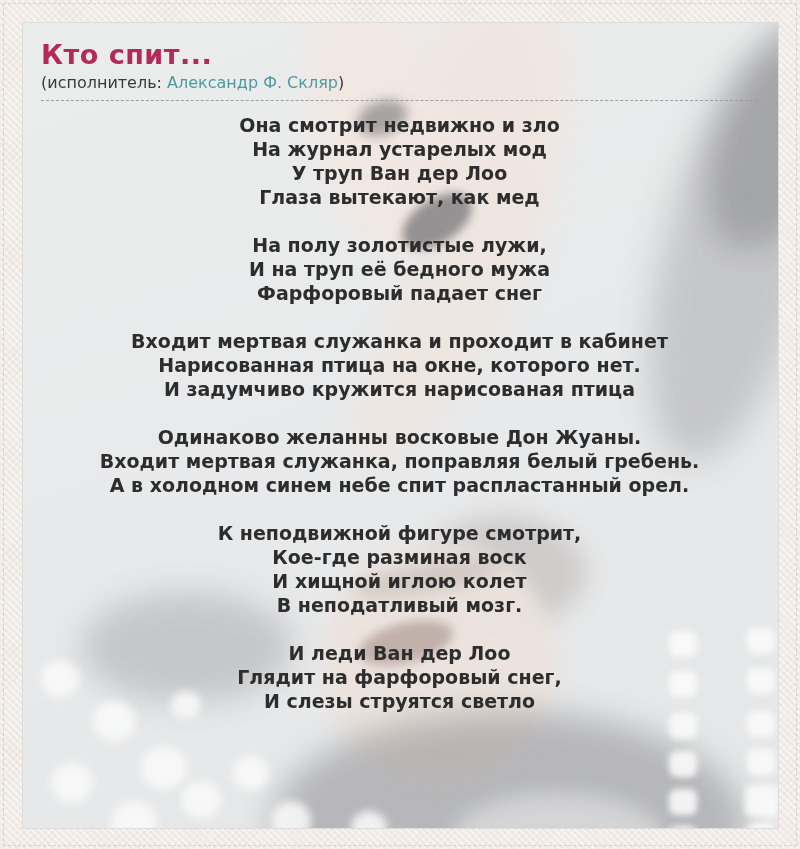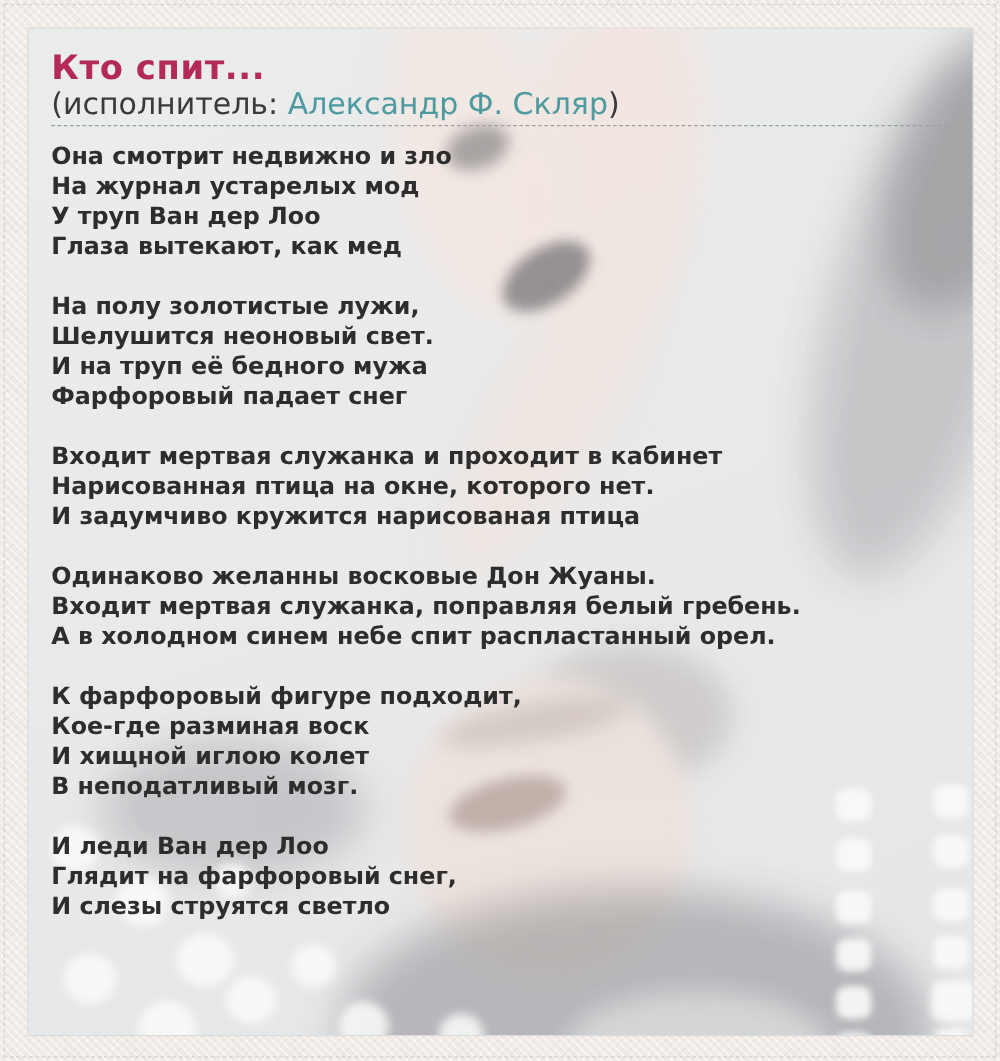"(исполнитель: Александр Ф. Скляр)" .artist { font-size: 24px -> 16px }
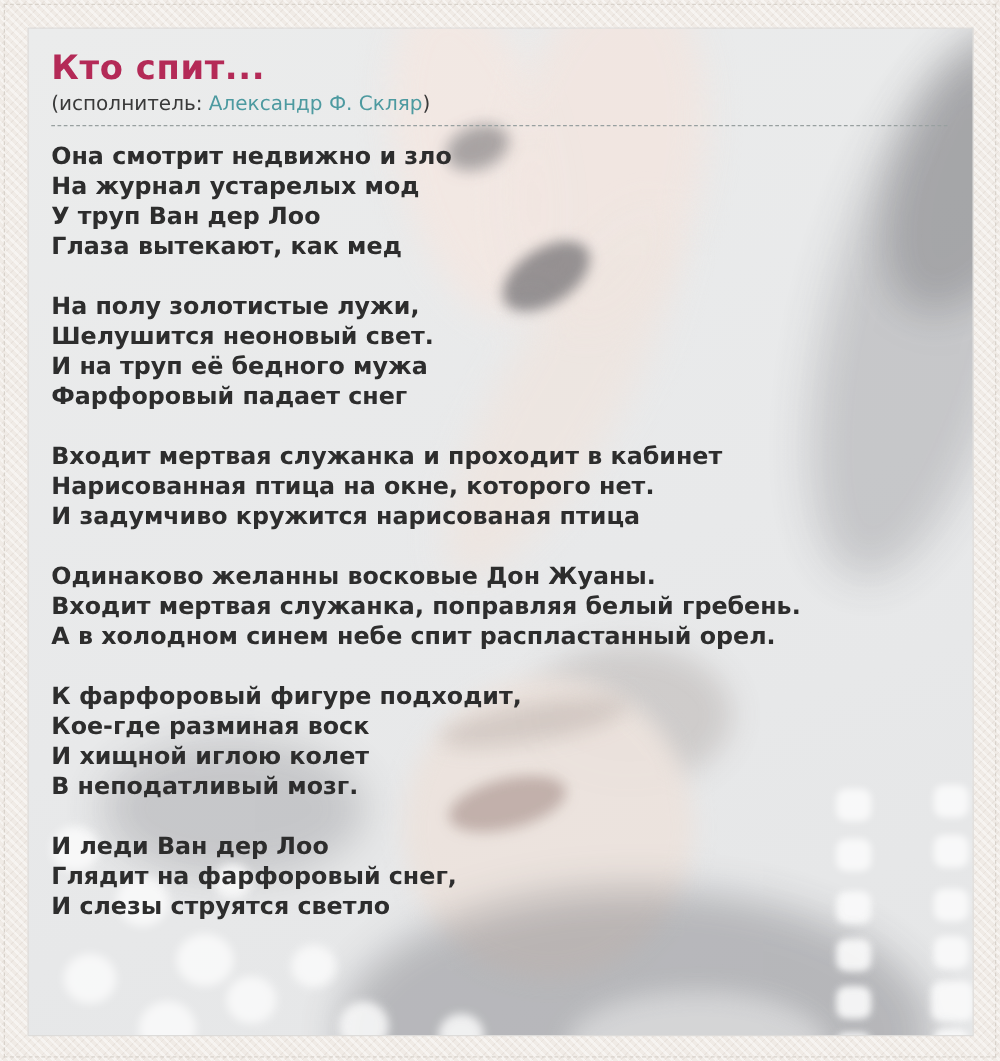"Она смотрит недвижно и зло" .lyrics { text-align: none -> center }
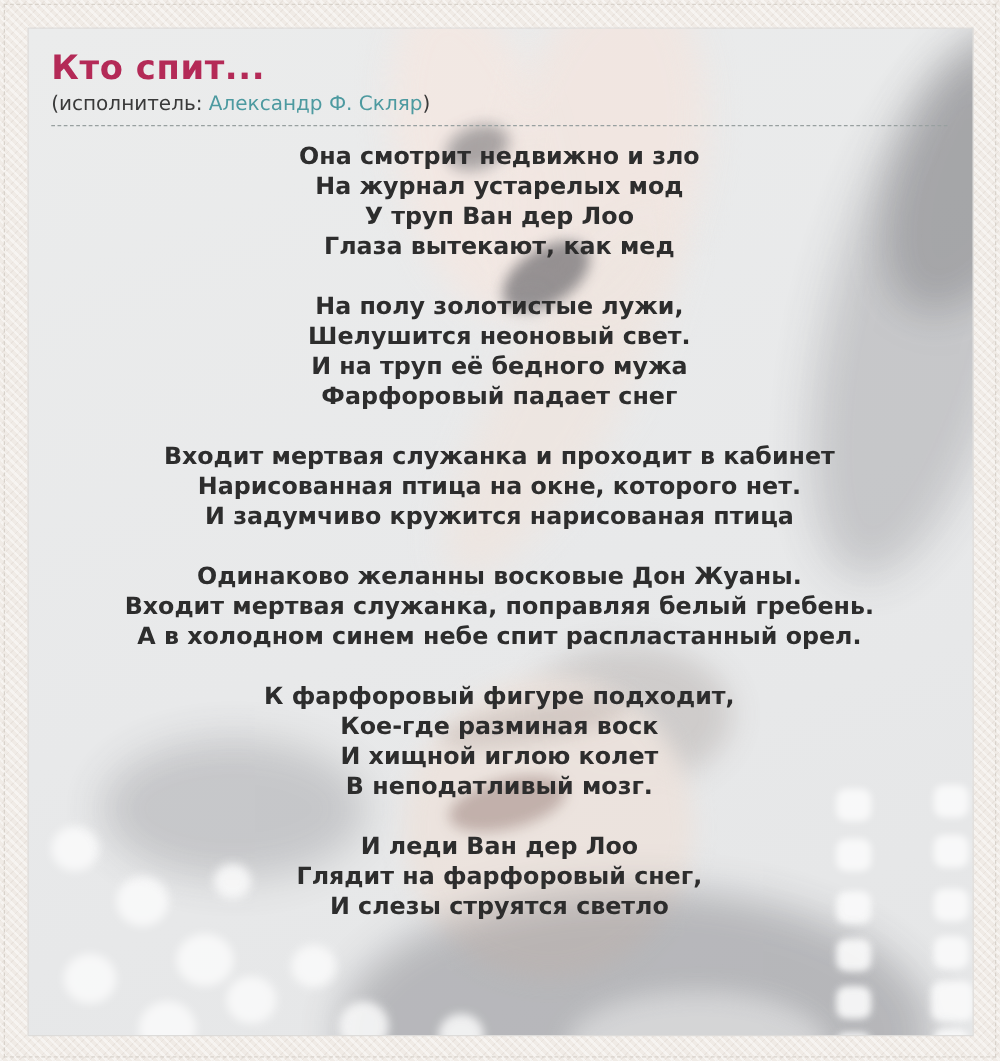"Шелушится неоновый свет." div { html: <div>Шелушится неоновый свет.</div> -> none }
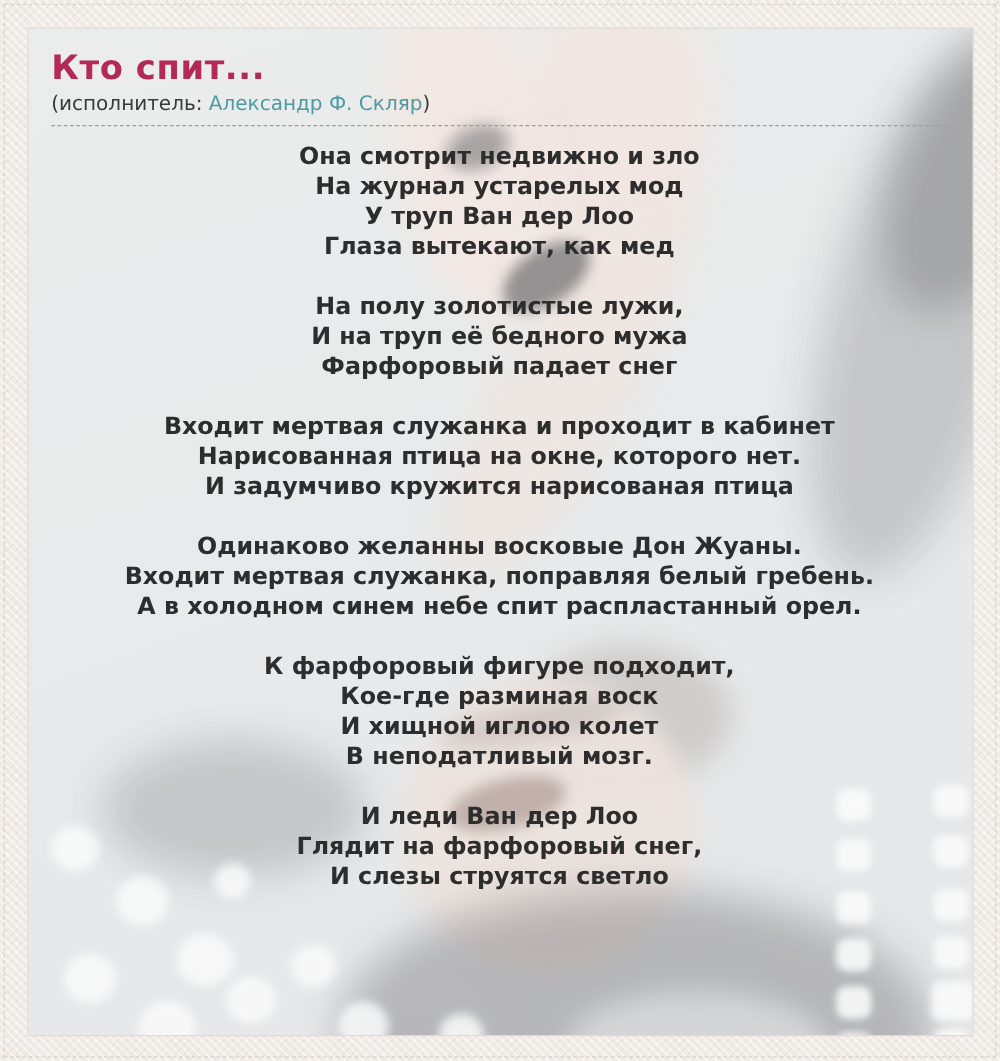"К фарфоровый фигуре подходит," div { text: фарфоровый фигуре подходит -> неподвижной фигуре смотрит }
